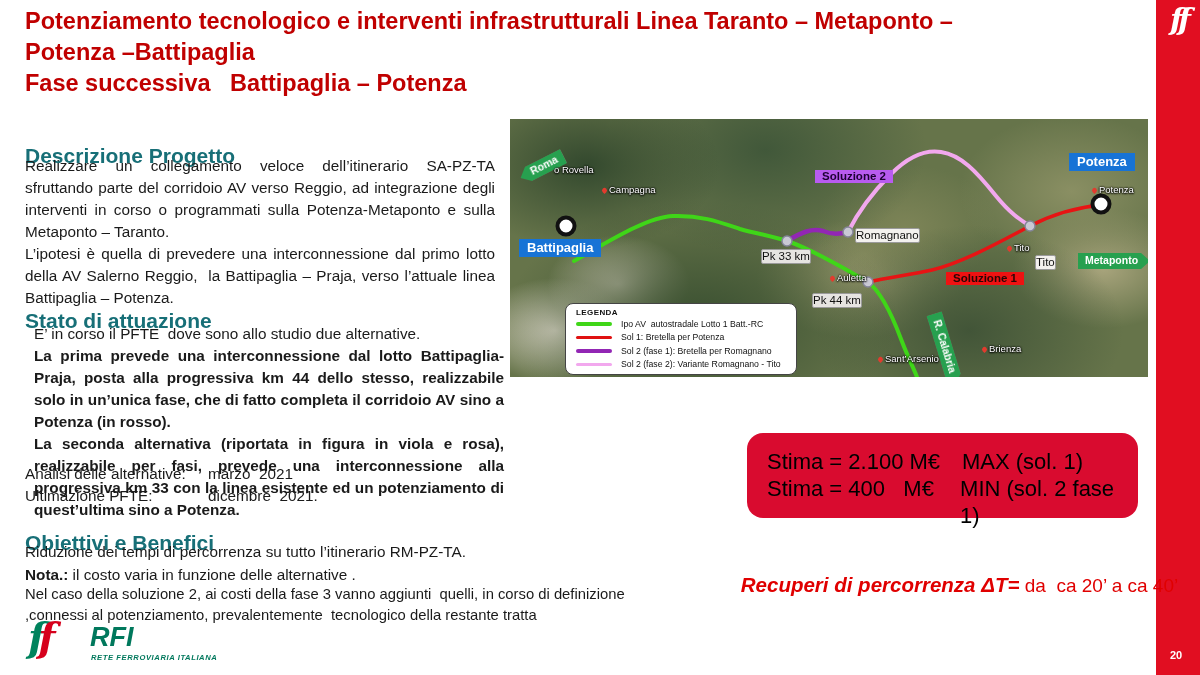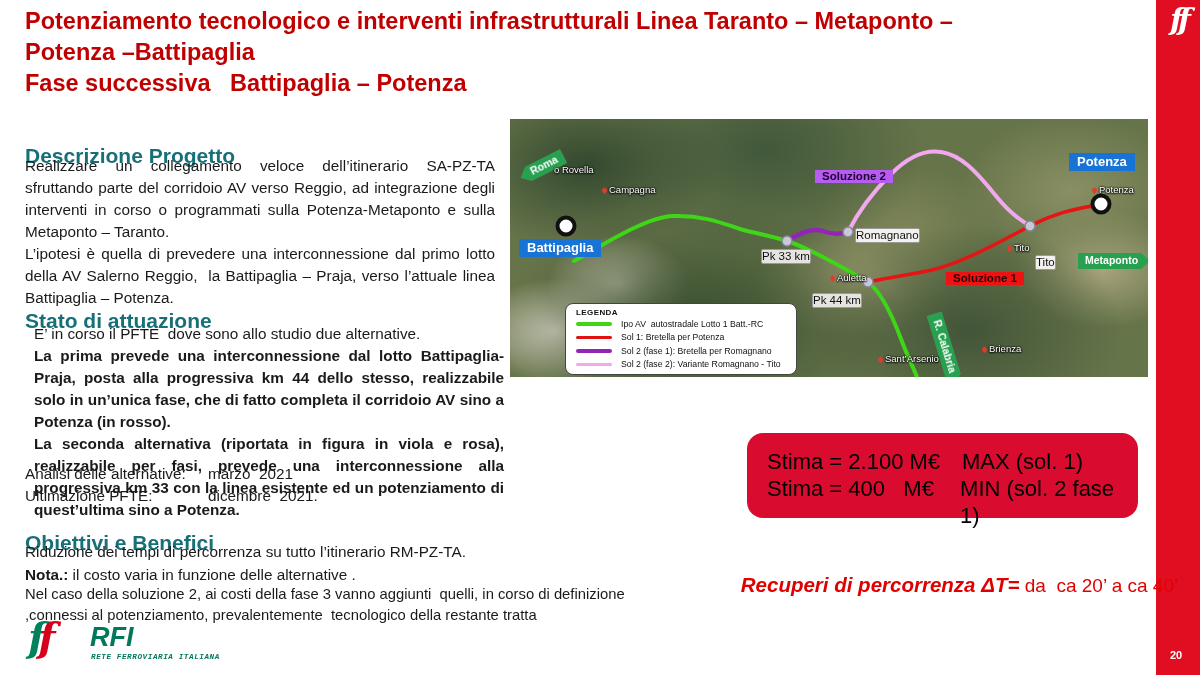"RETE FERROVIARIA ITALIANA" .rfi .sub { font-family: Liberation Mono, monospace -> none }
